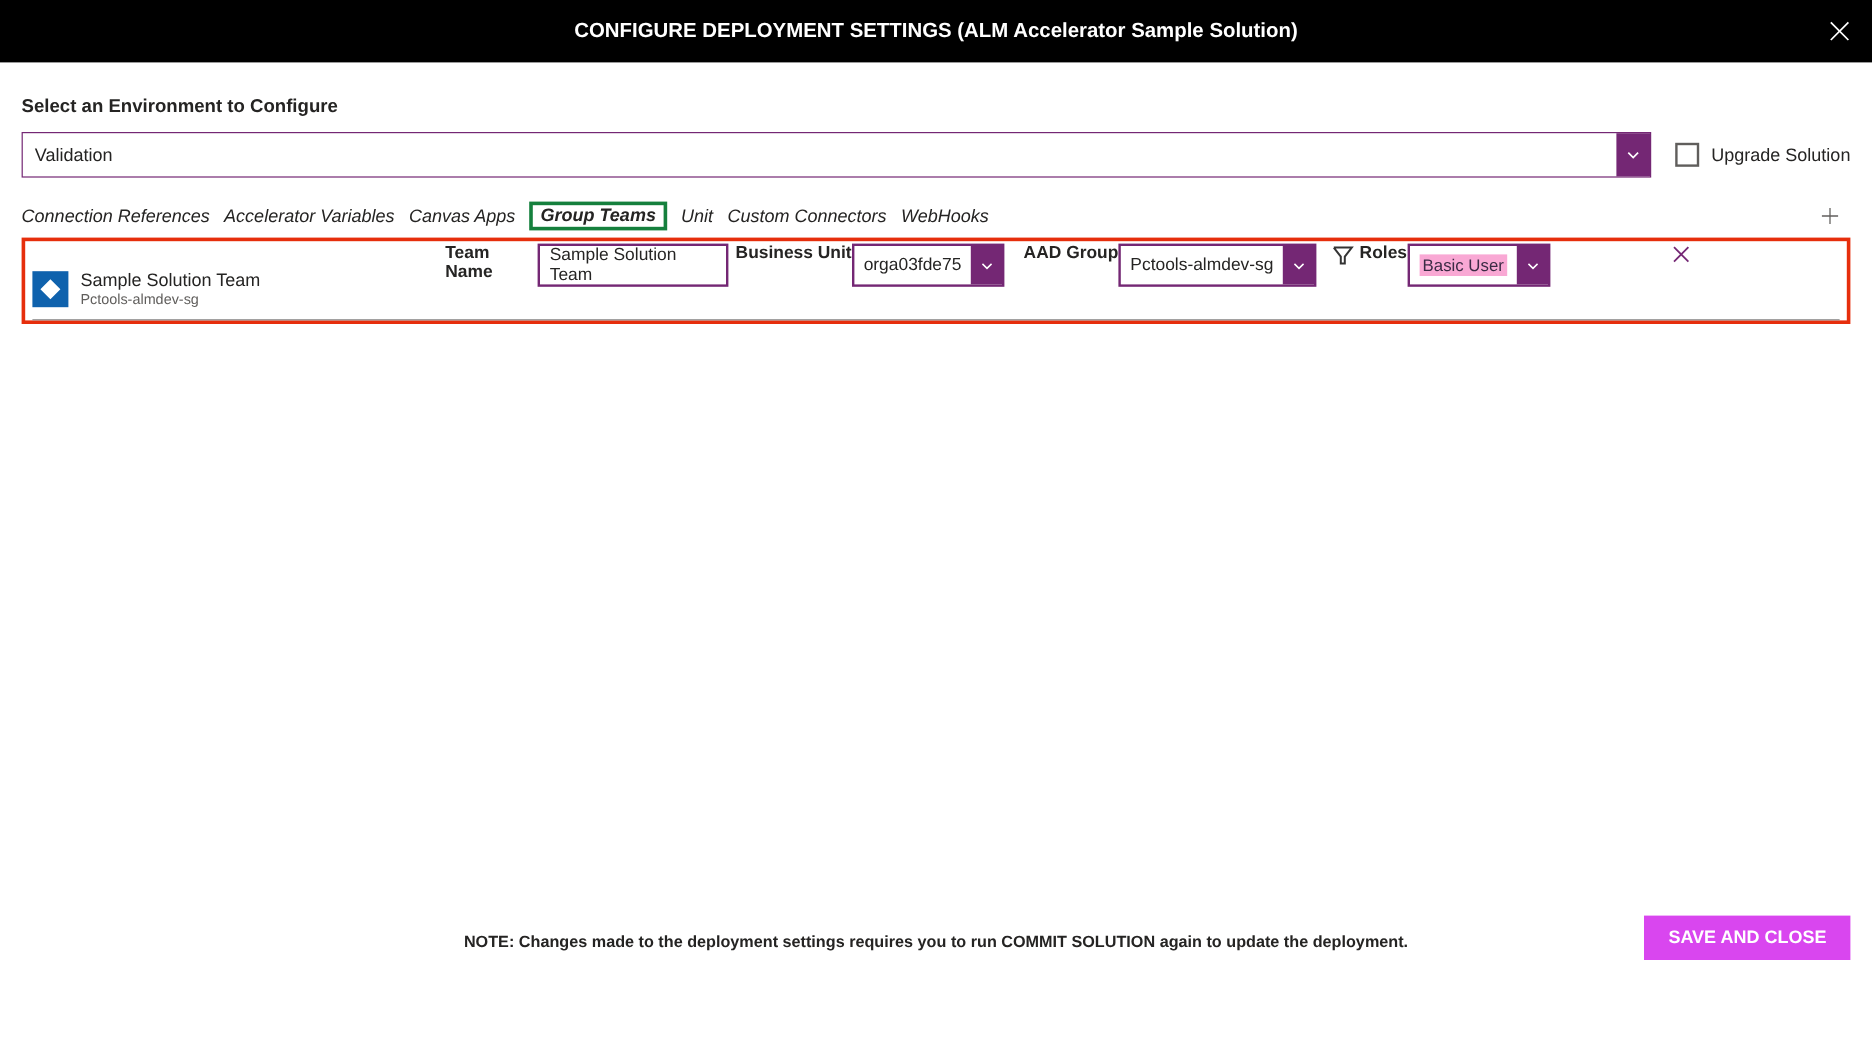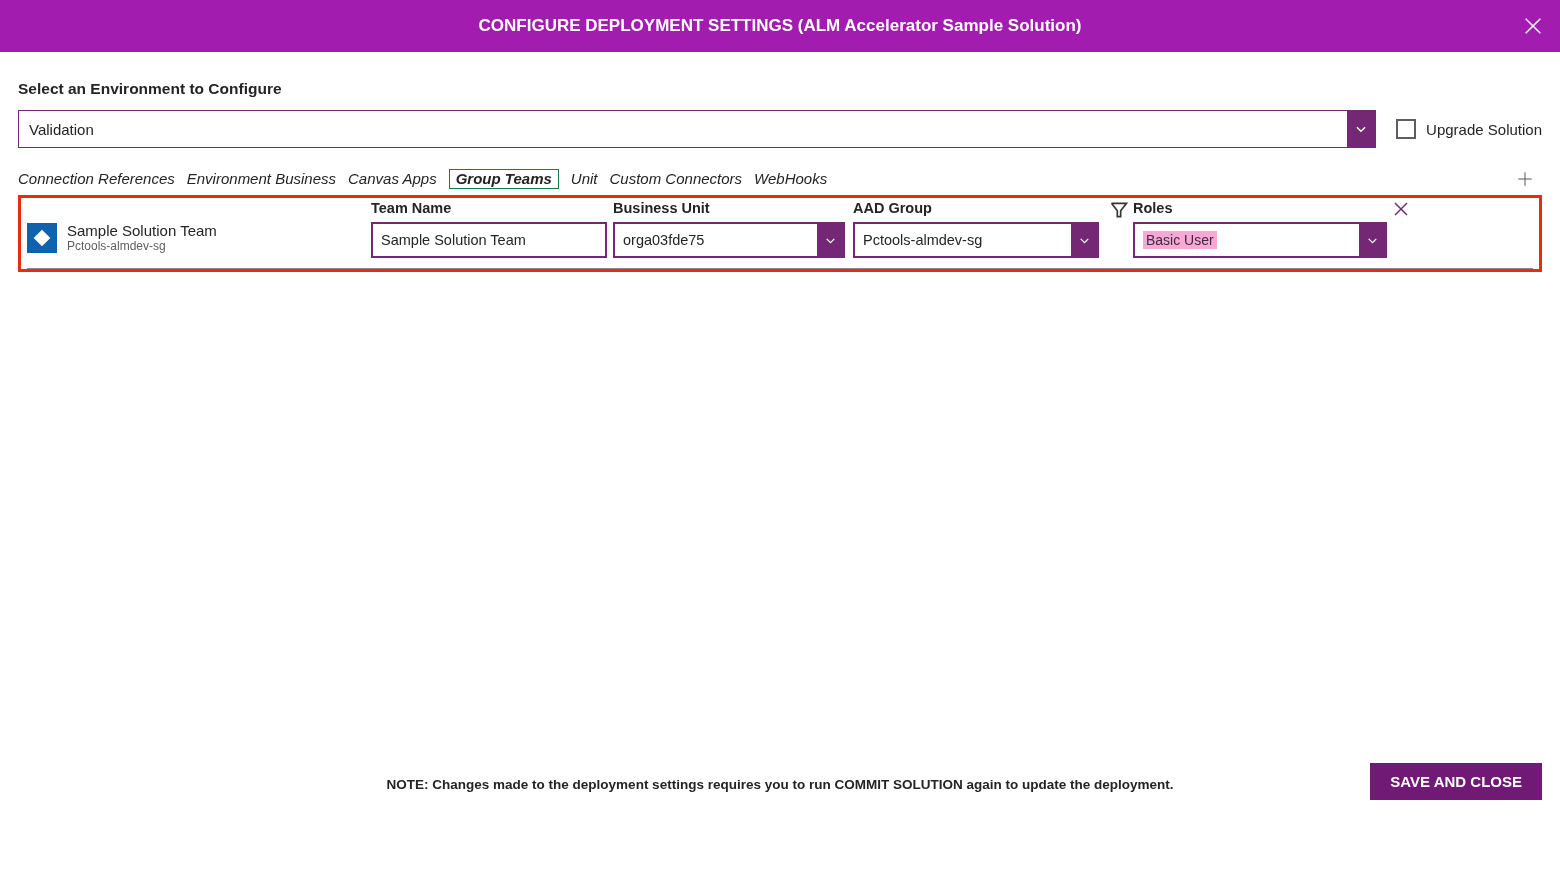"CONFIGURE DEPLOYMENT SETTINGS (ALM" .hdr { background: #a21caf -> #000000 }
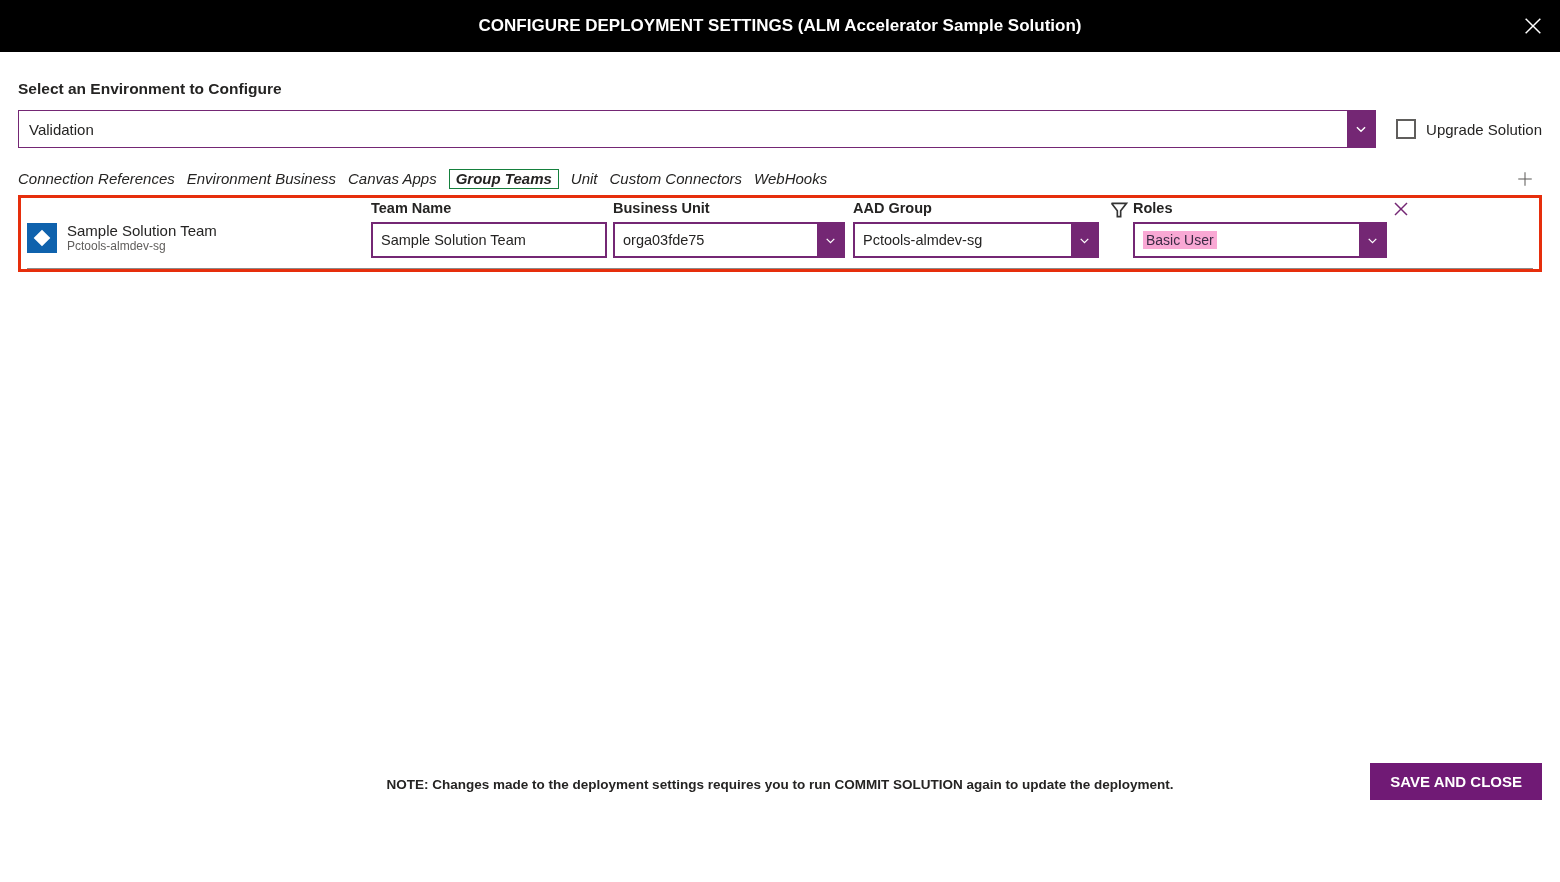"Environment Business" div.tab { text: Environment Business -> Accelerator Variables }
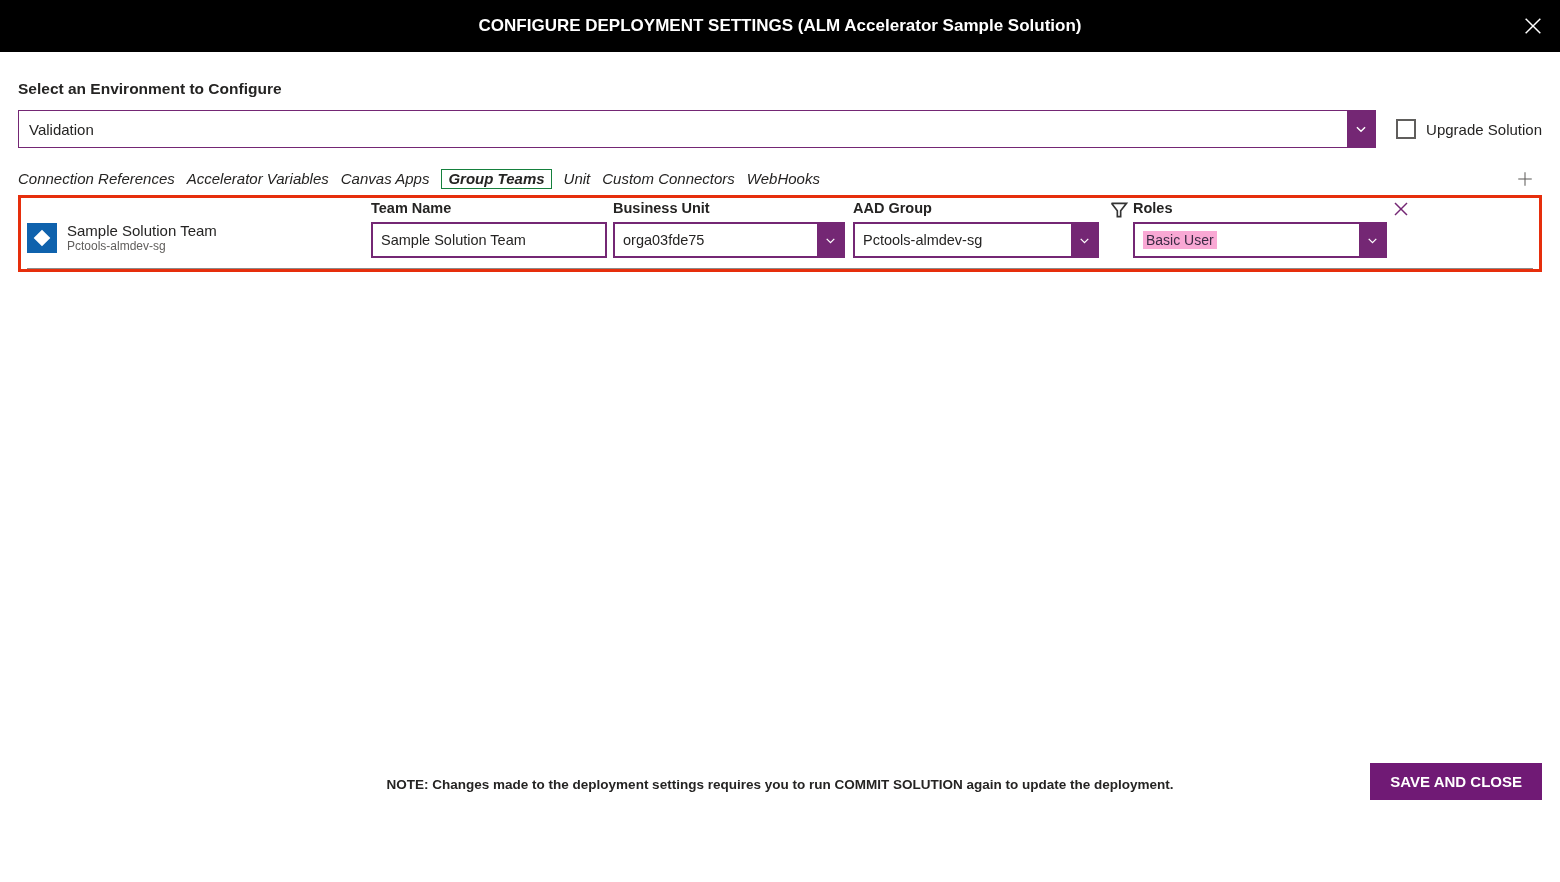"Group Teams" .tab-box { border: 1px solid #15803d -> 3px solid #15803d }
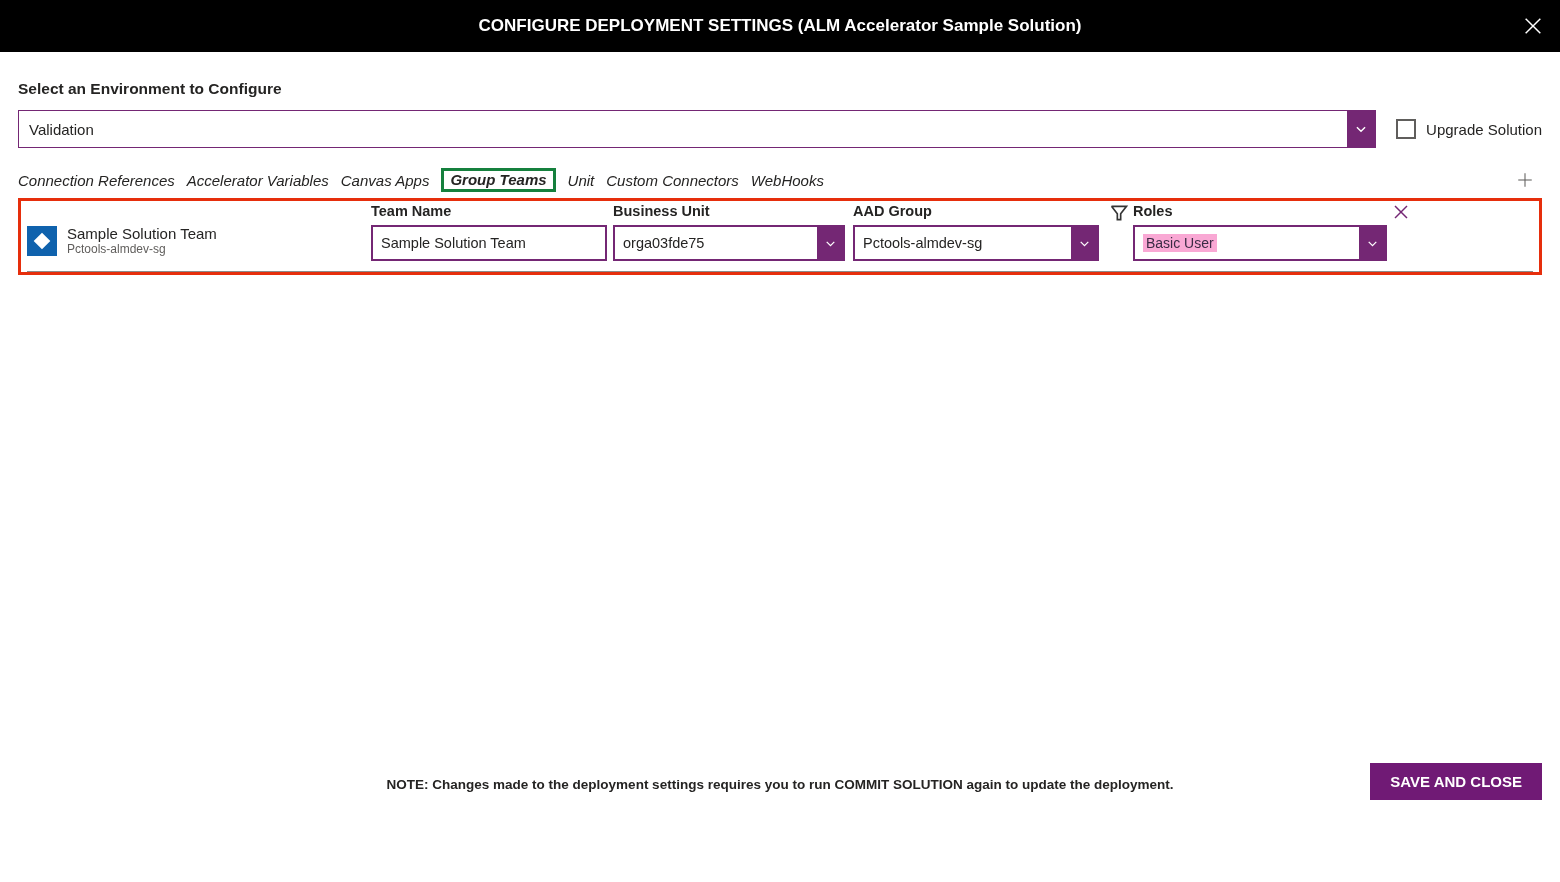"Team Name" .field-col { flex-direction: column -> row }
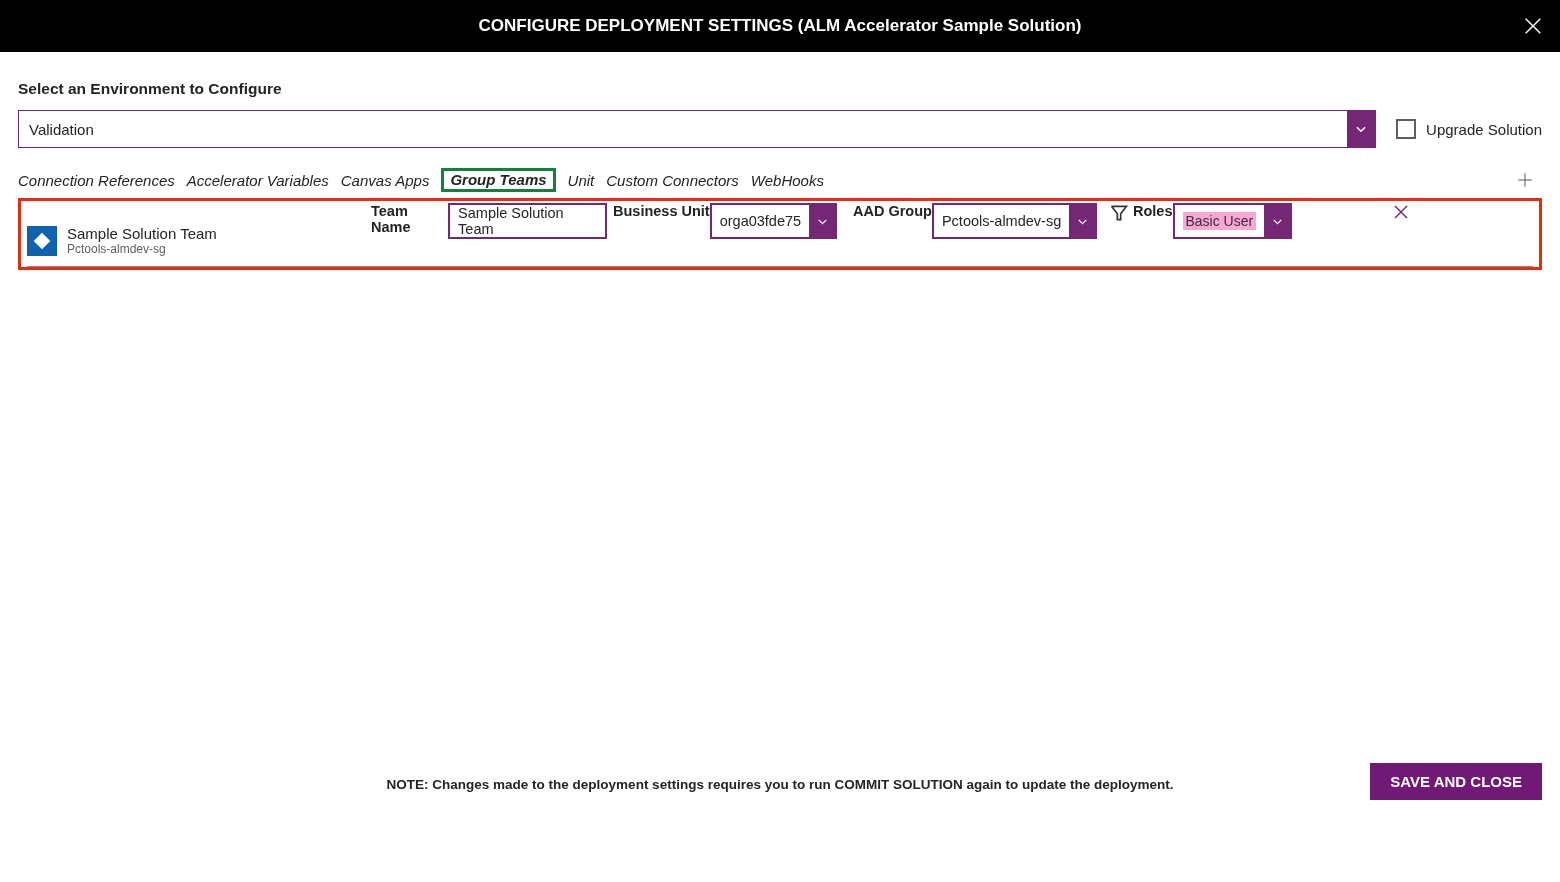"SAVE AND CLOSE" .save-btn { background: #701a75 -> #d946ef }
